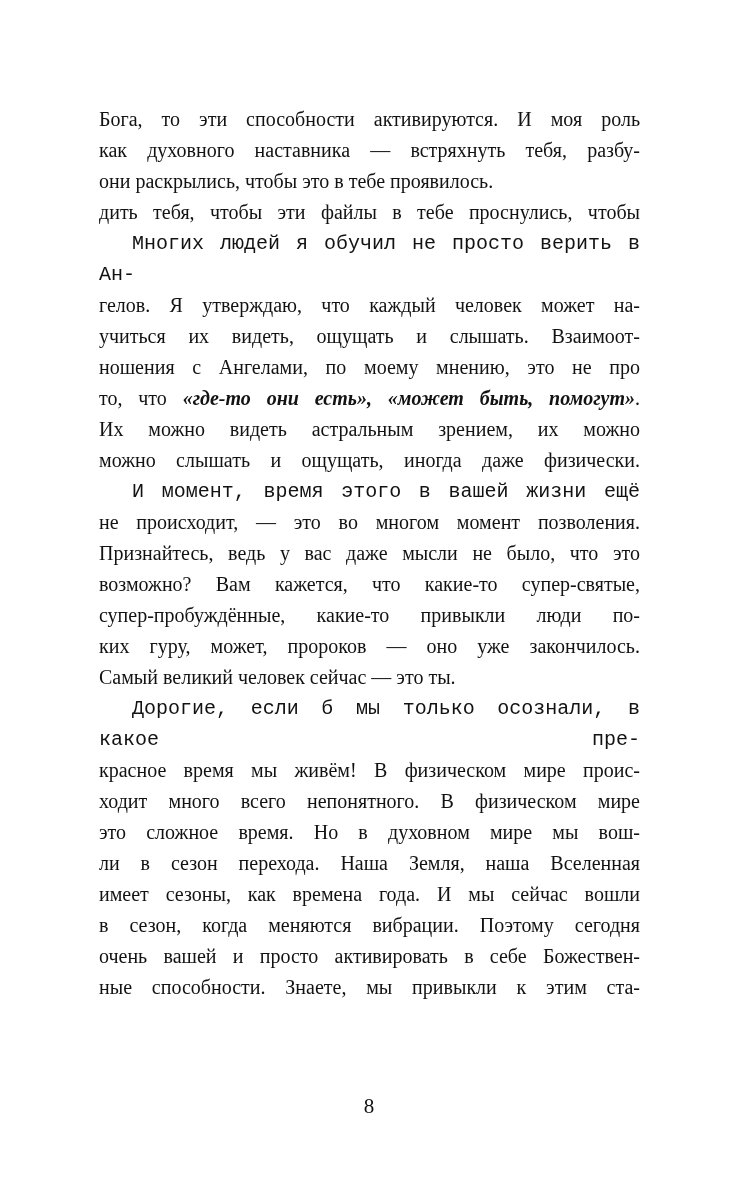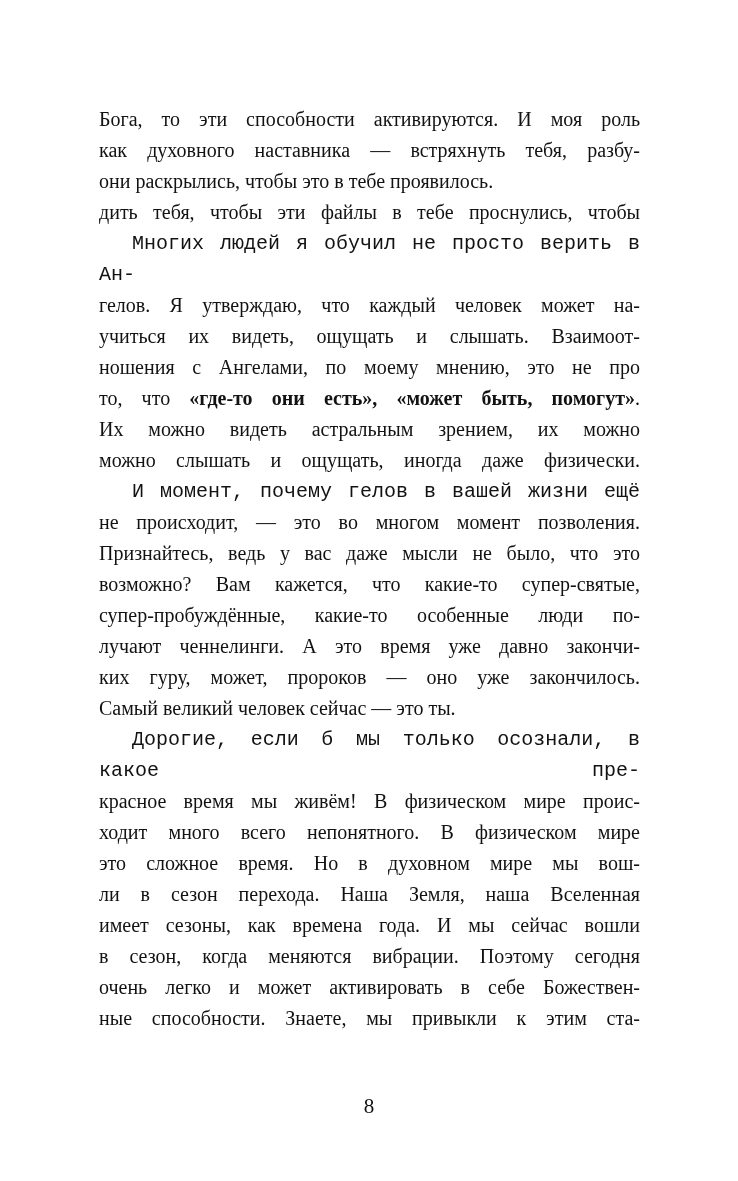"«где-то они есть», «может быть," .em { font-style: none -> italic }
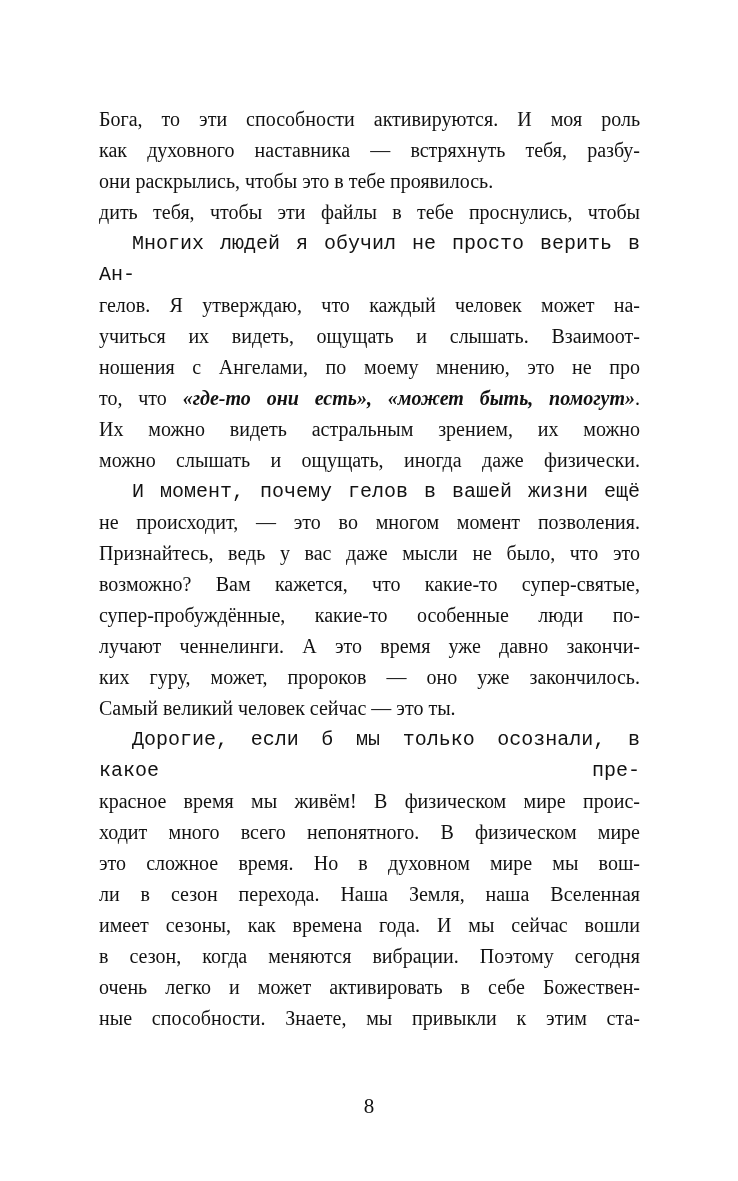"И момент, почему гелов в" span { text: почему гелов -> время этого }
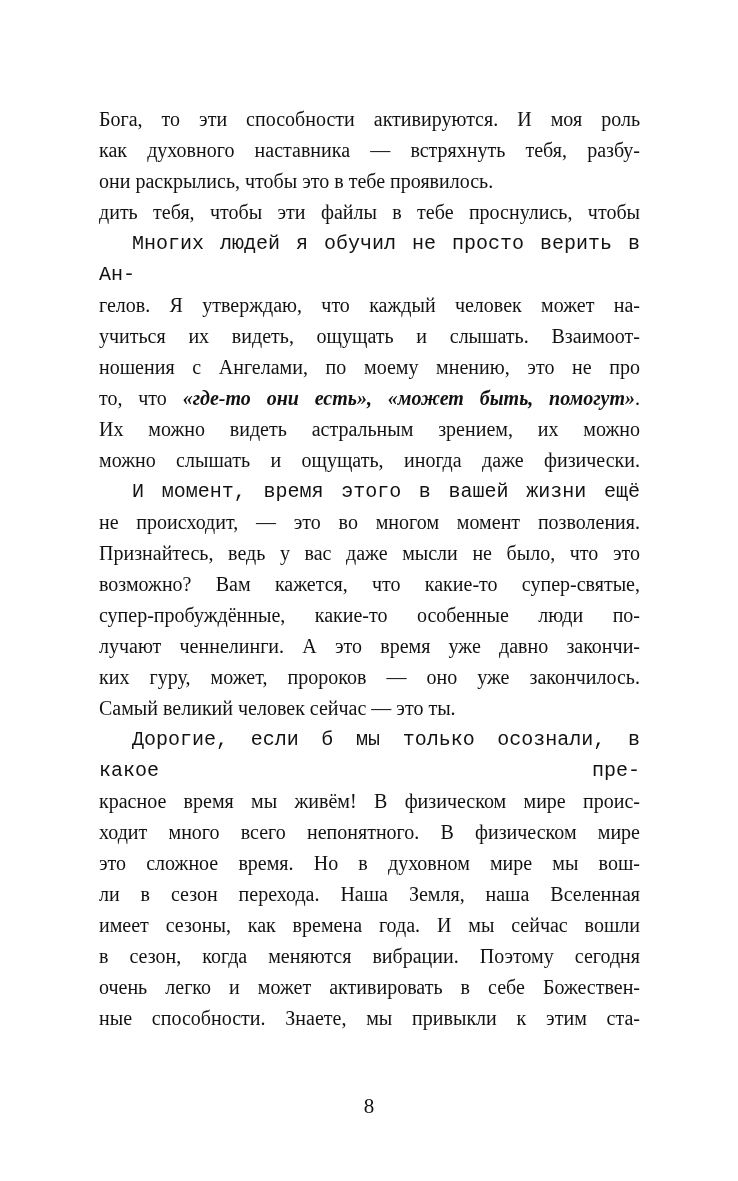"супер-пробуждённые, какие-то особенные" span { text: особенные -> привыкли }
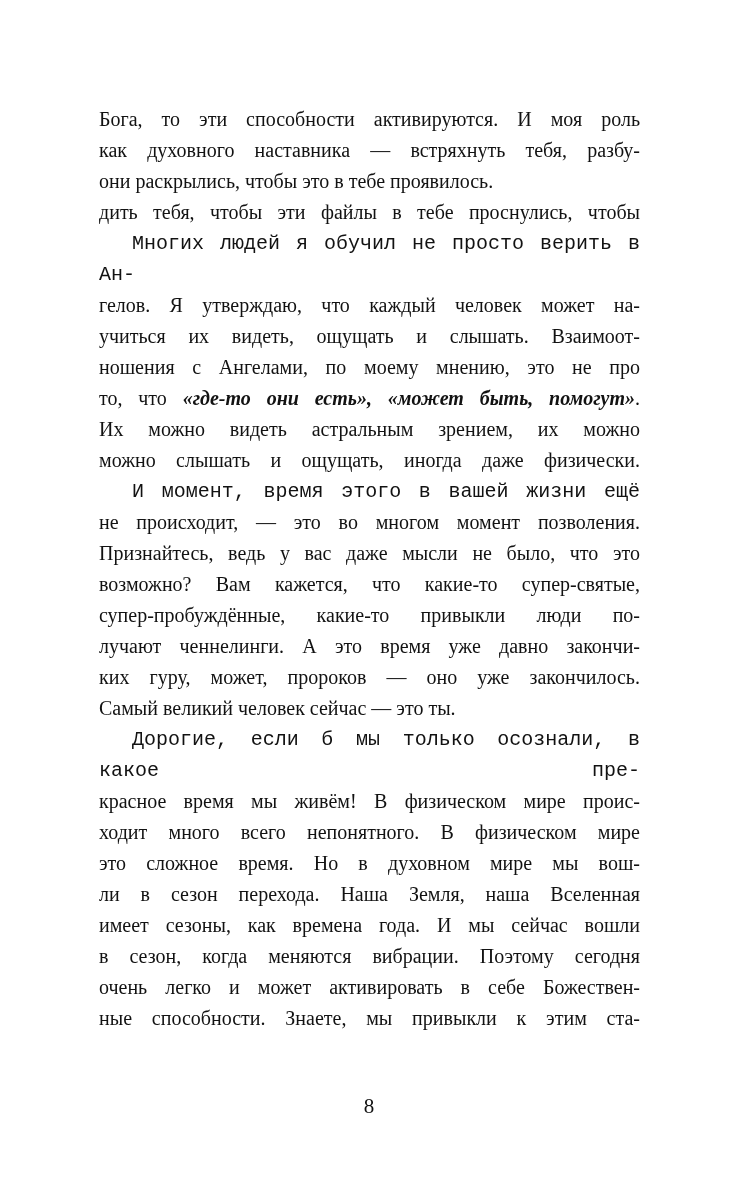"лучают ченнелинги. А это время" div.line { html: <div><span>лучают ченнелинги. А это время уже давно закончи-</span></div> -> none }
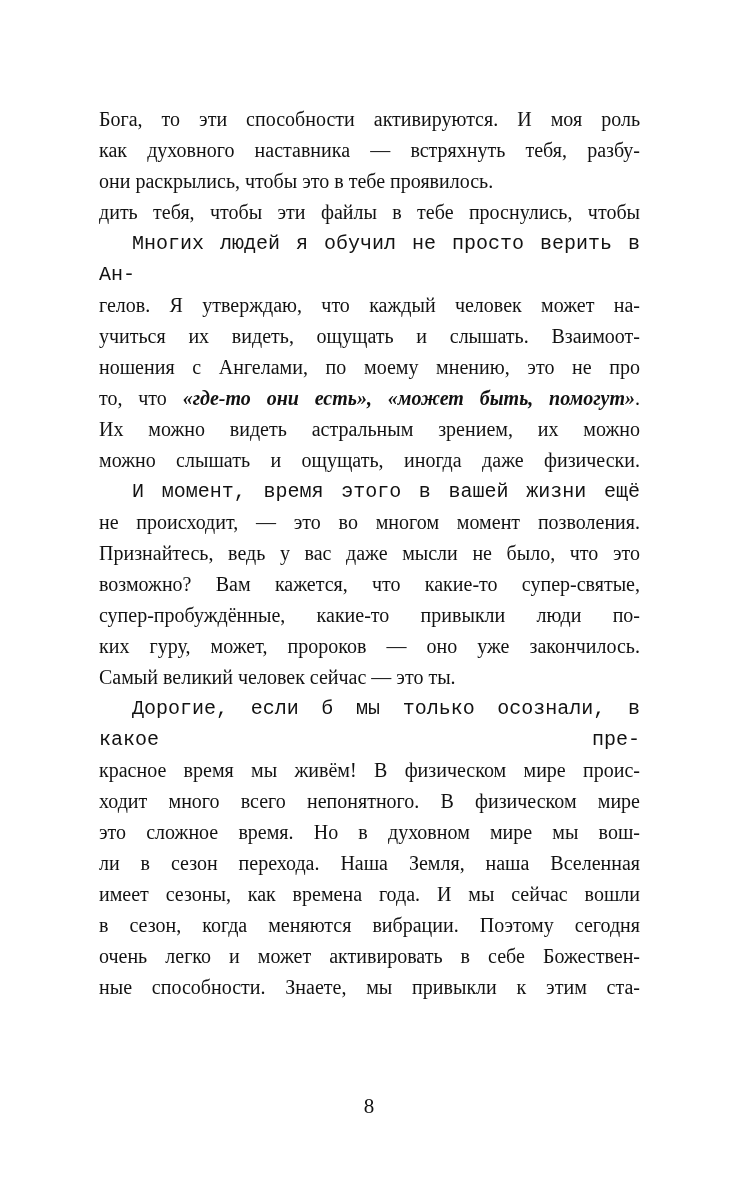"очень легко и может активировать" span { text: легко и может -> вашей и просто }
